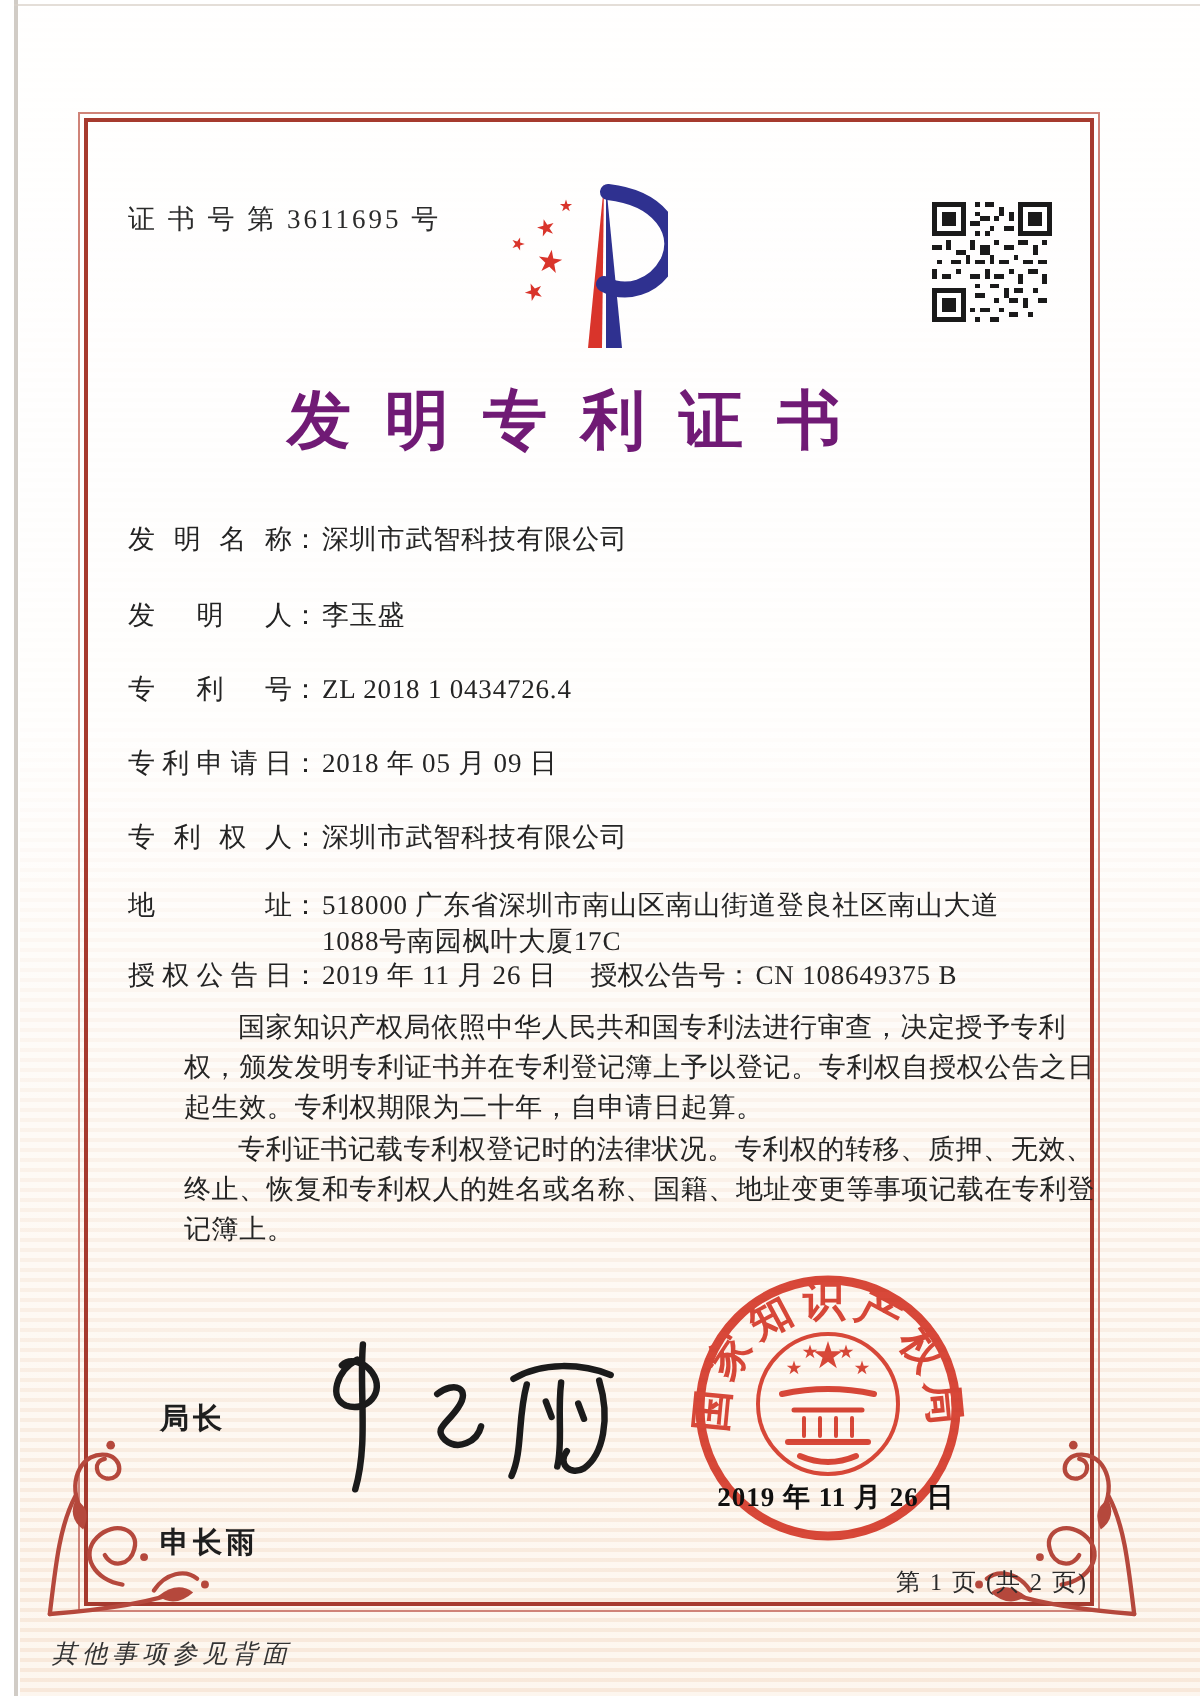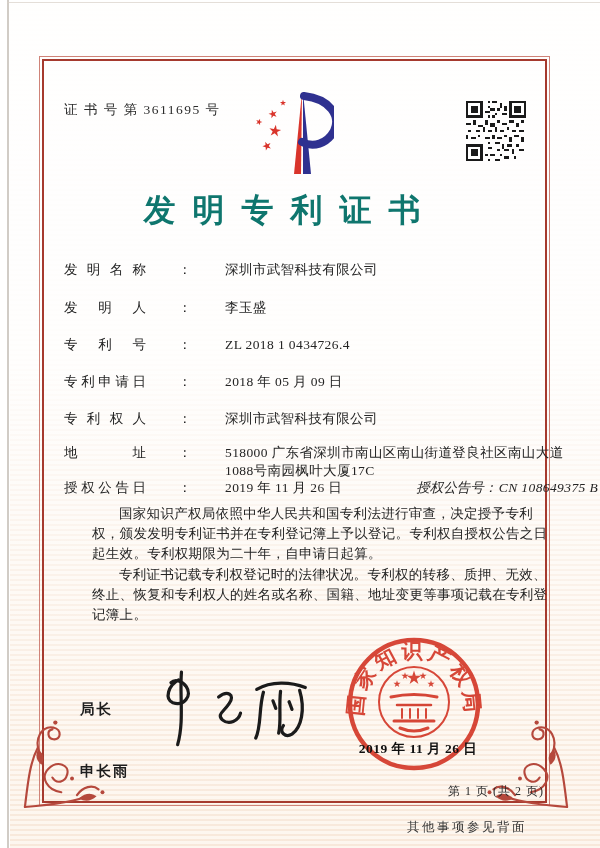"发明专利证书" .doc-title { color: #0f766e -> #701a75 }
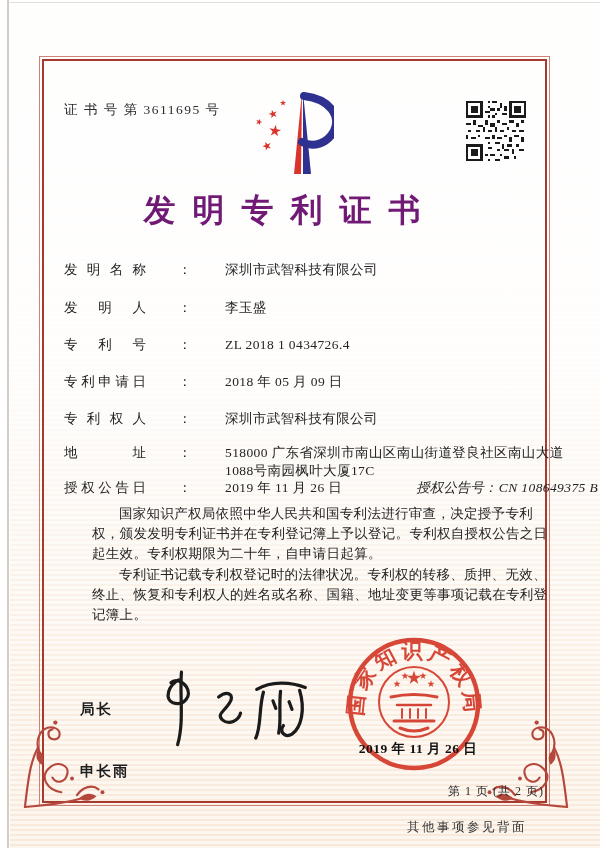"发明名称" .field-row { gap: 32px -> none }
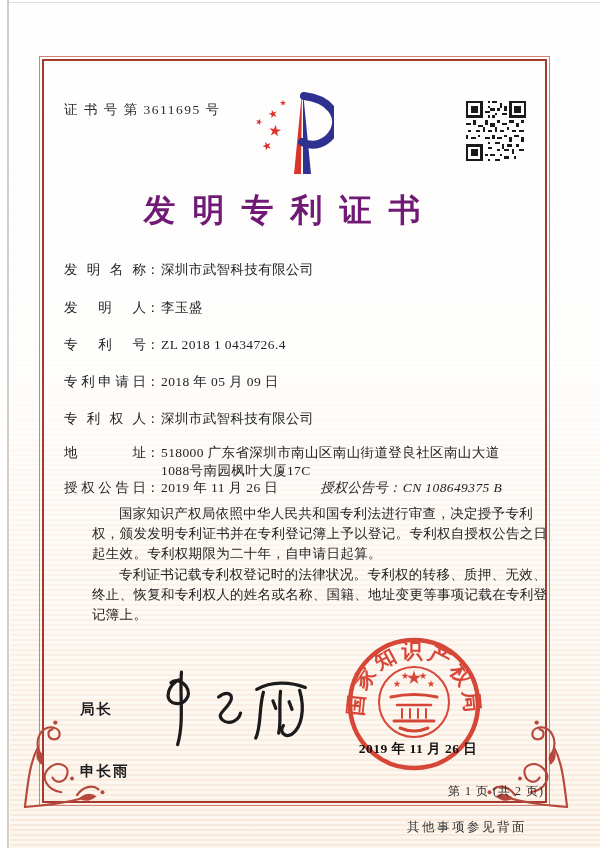"授权公告号" .pair2 { font-style: italic -> none; margin-left: 42px -> 17px }
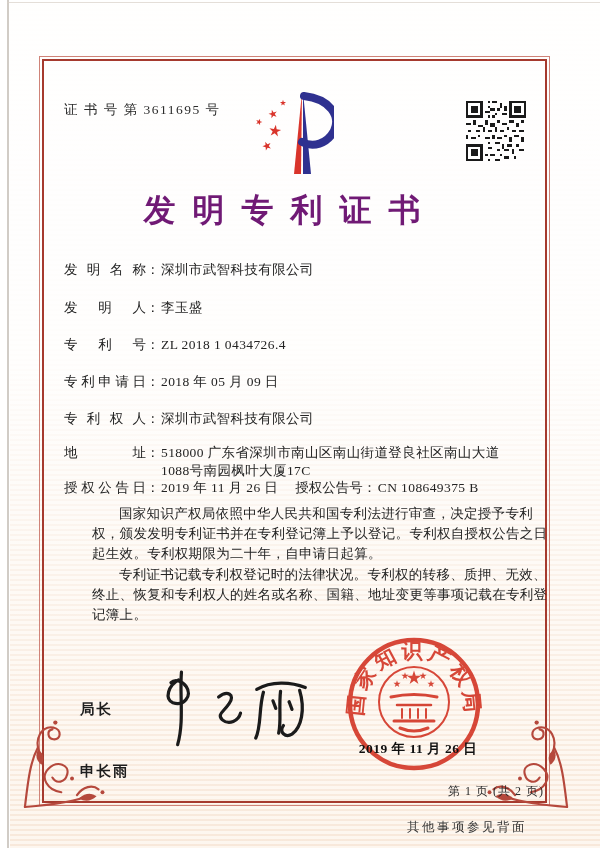"其他事项参见背面" .back-note { font-style: none -> italic; left: 16px -> 26px; text-align: right -> left }
